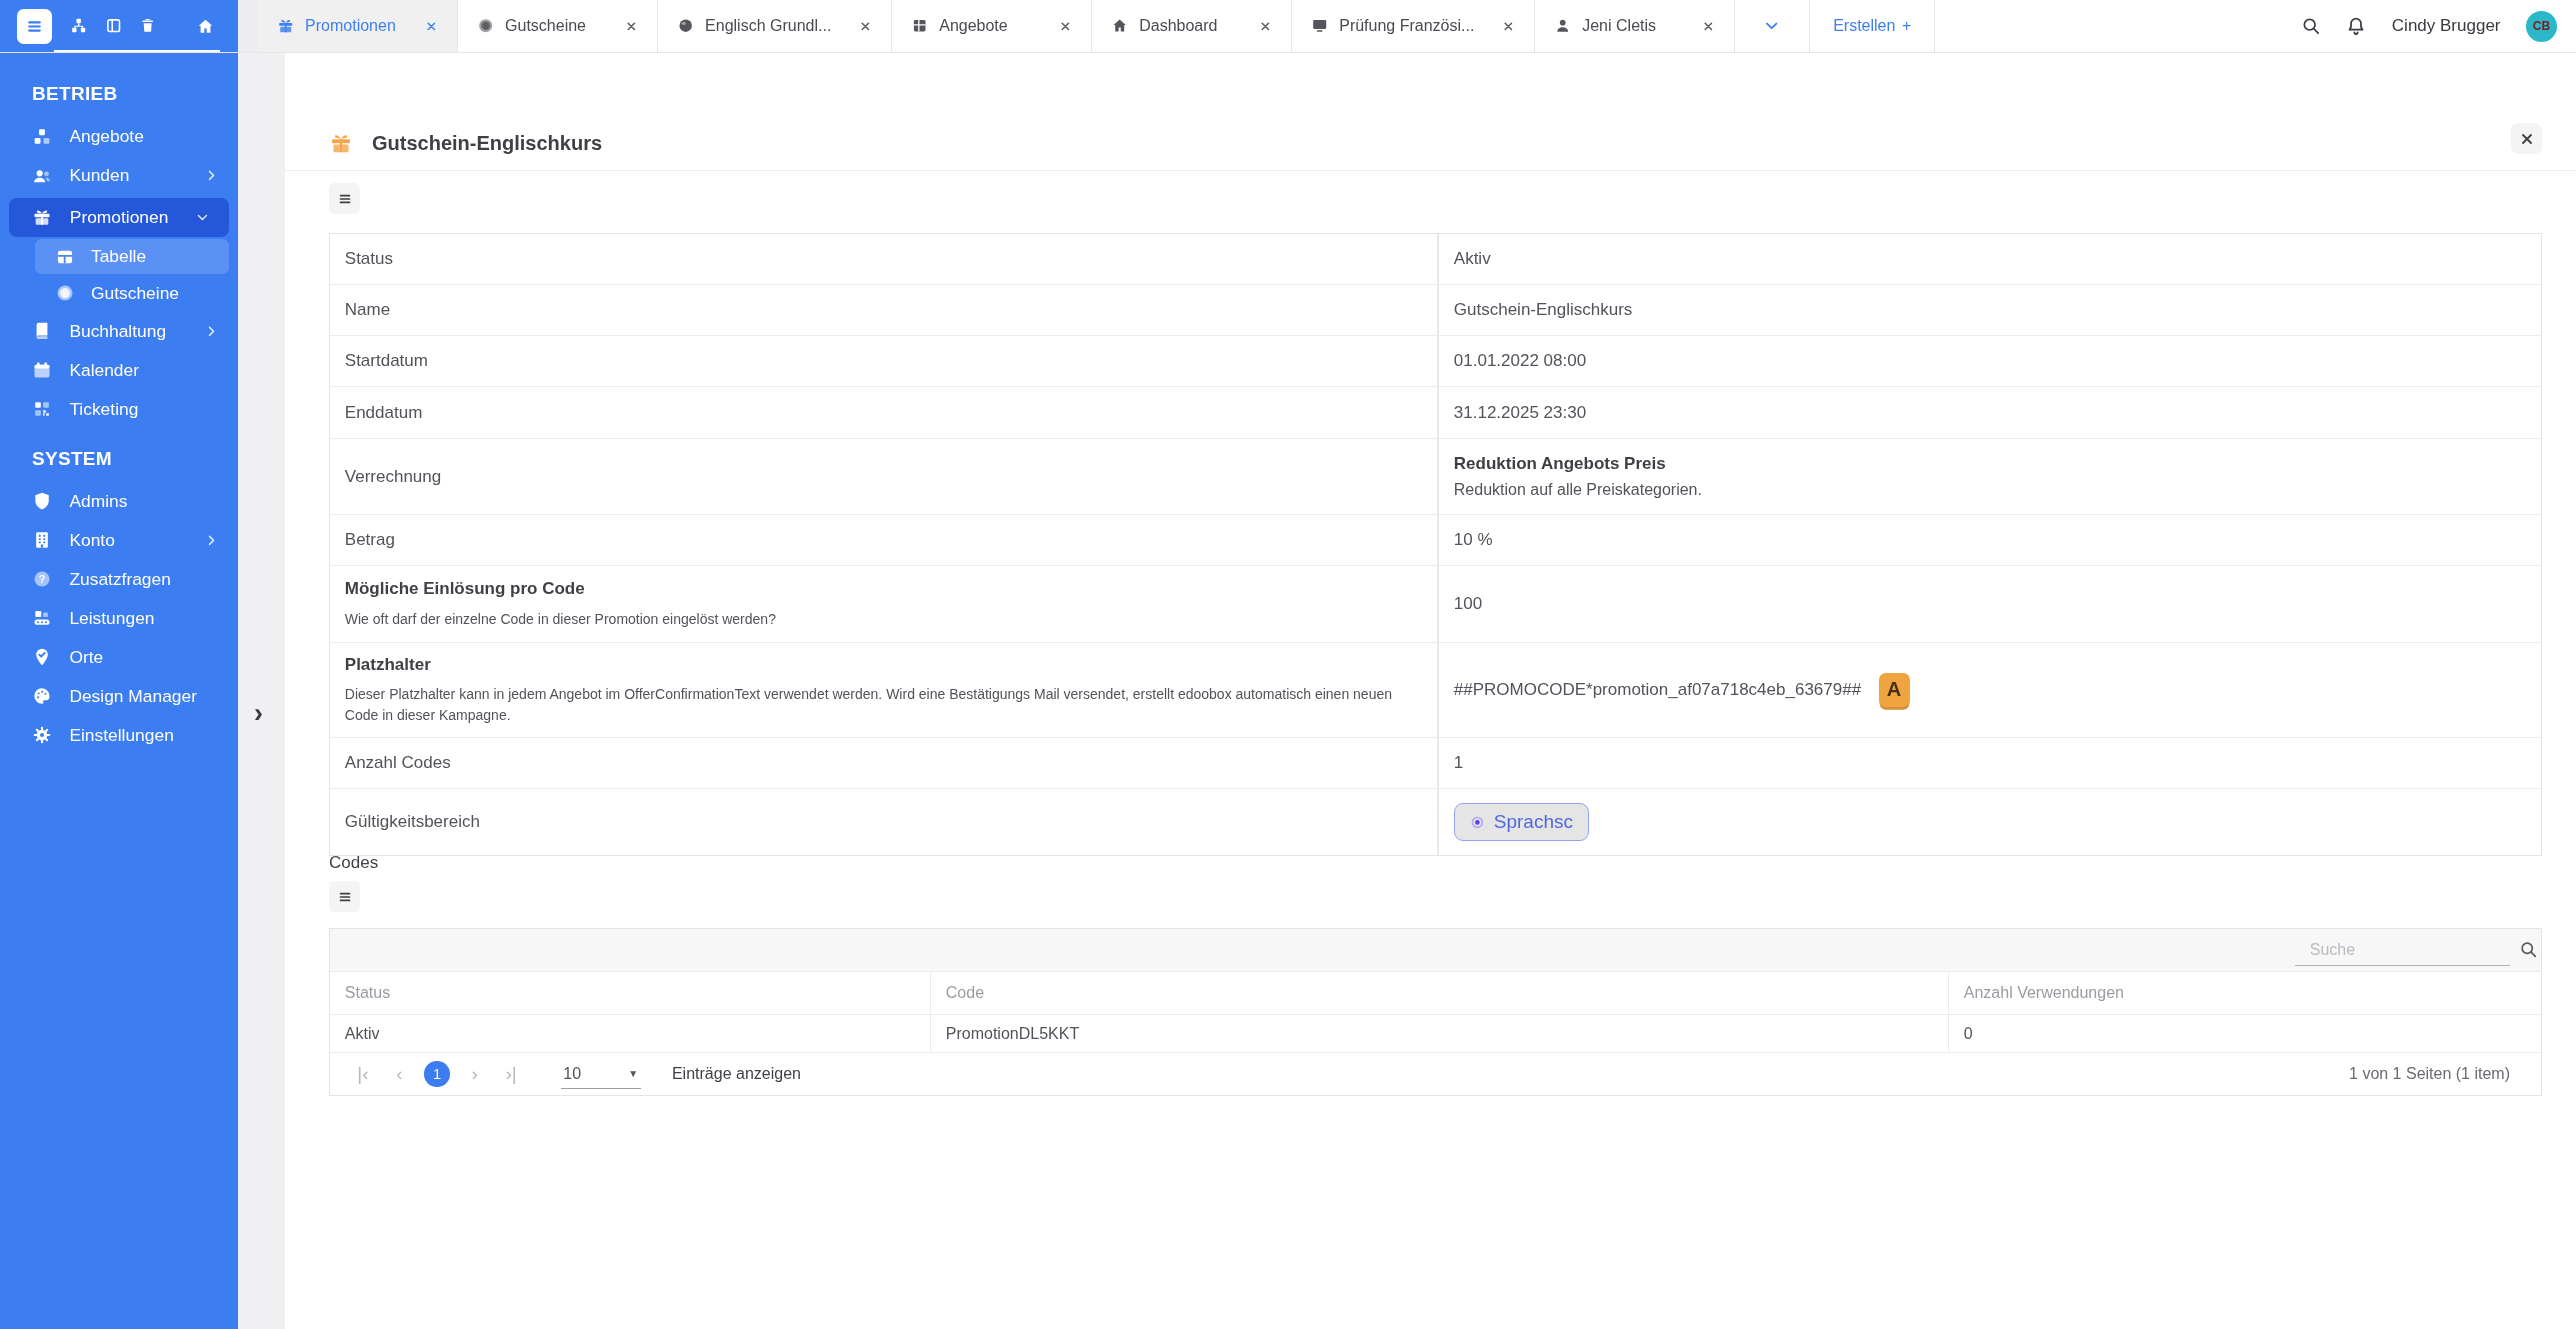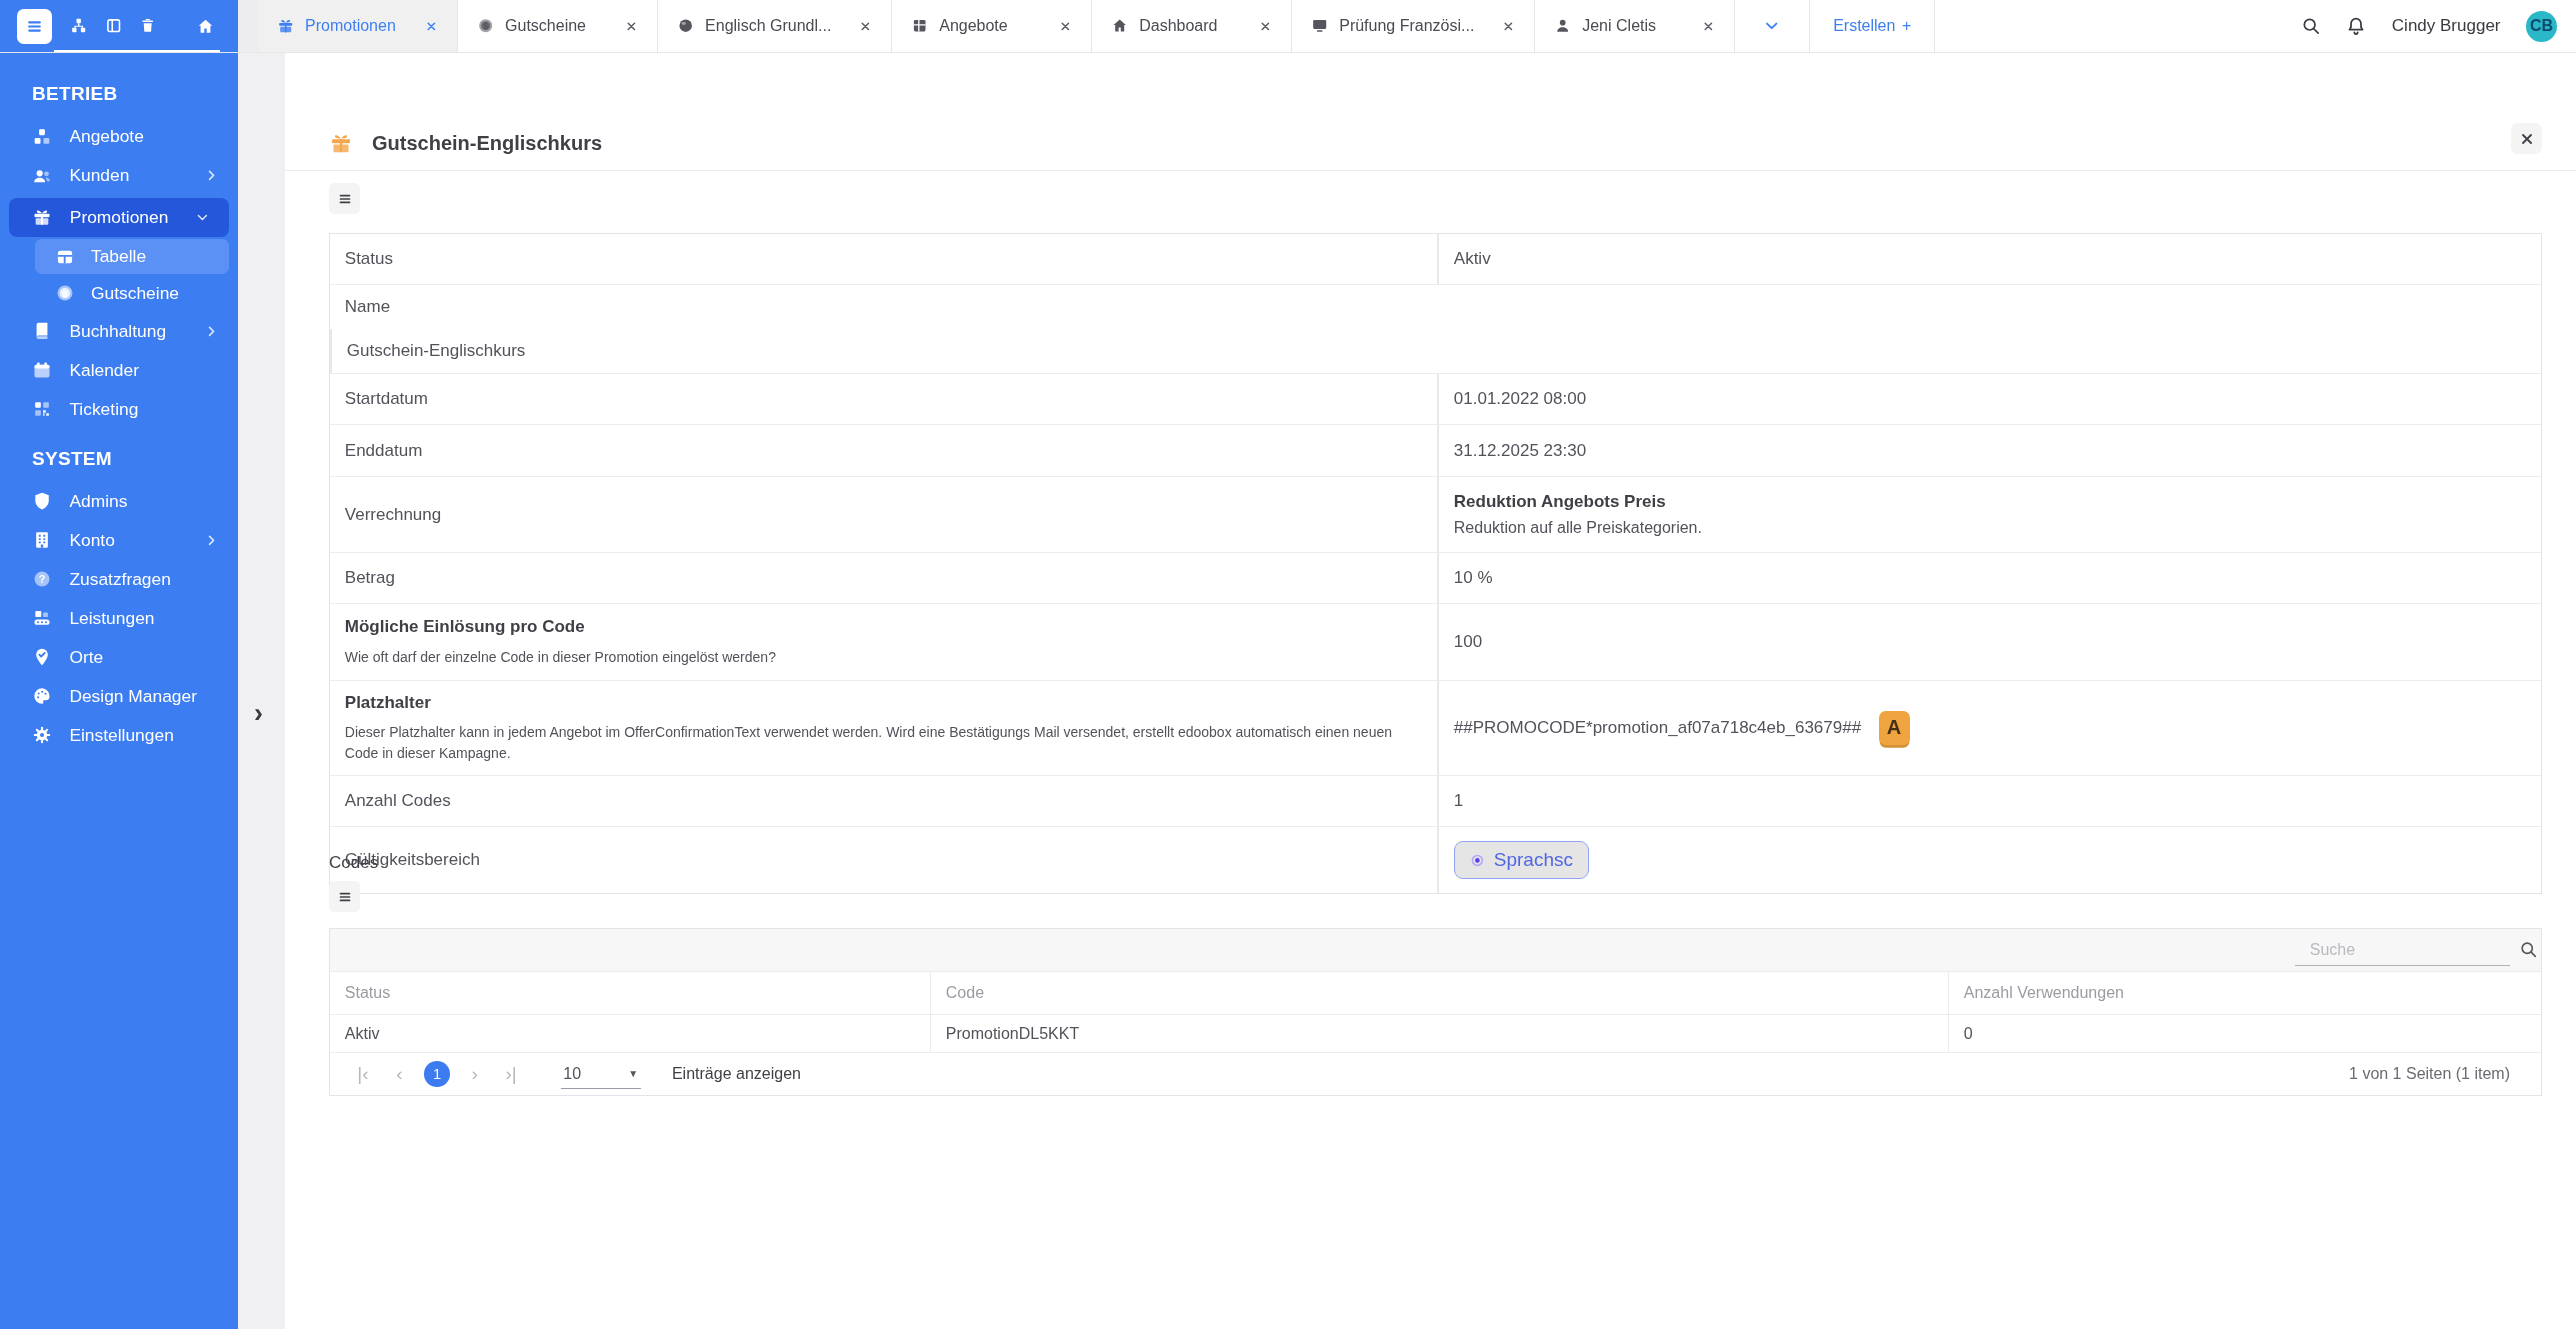"CB" .avatar { color: #0c4a6e -> #7f1d1d; font-size: 16px -> 12px }
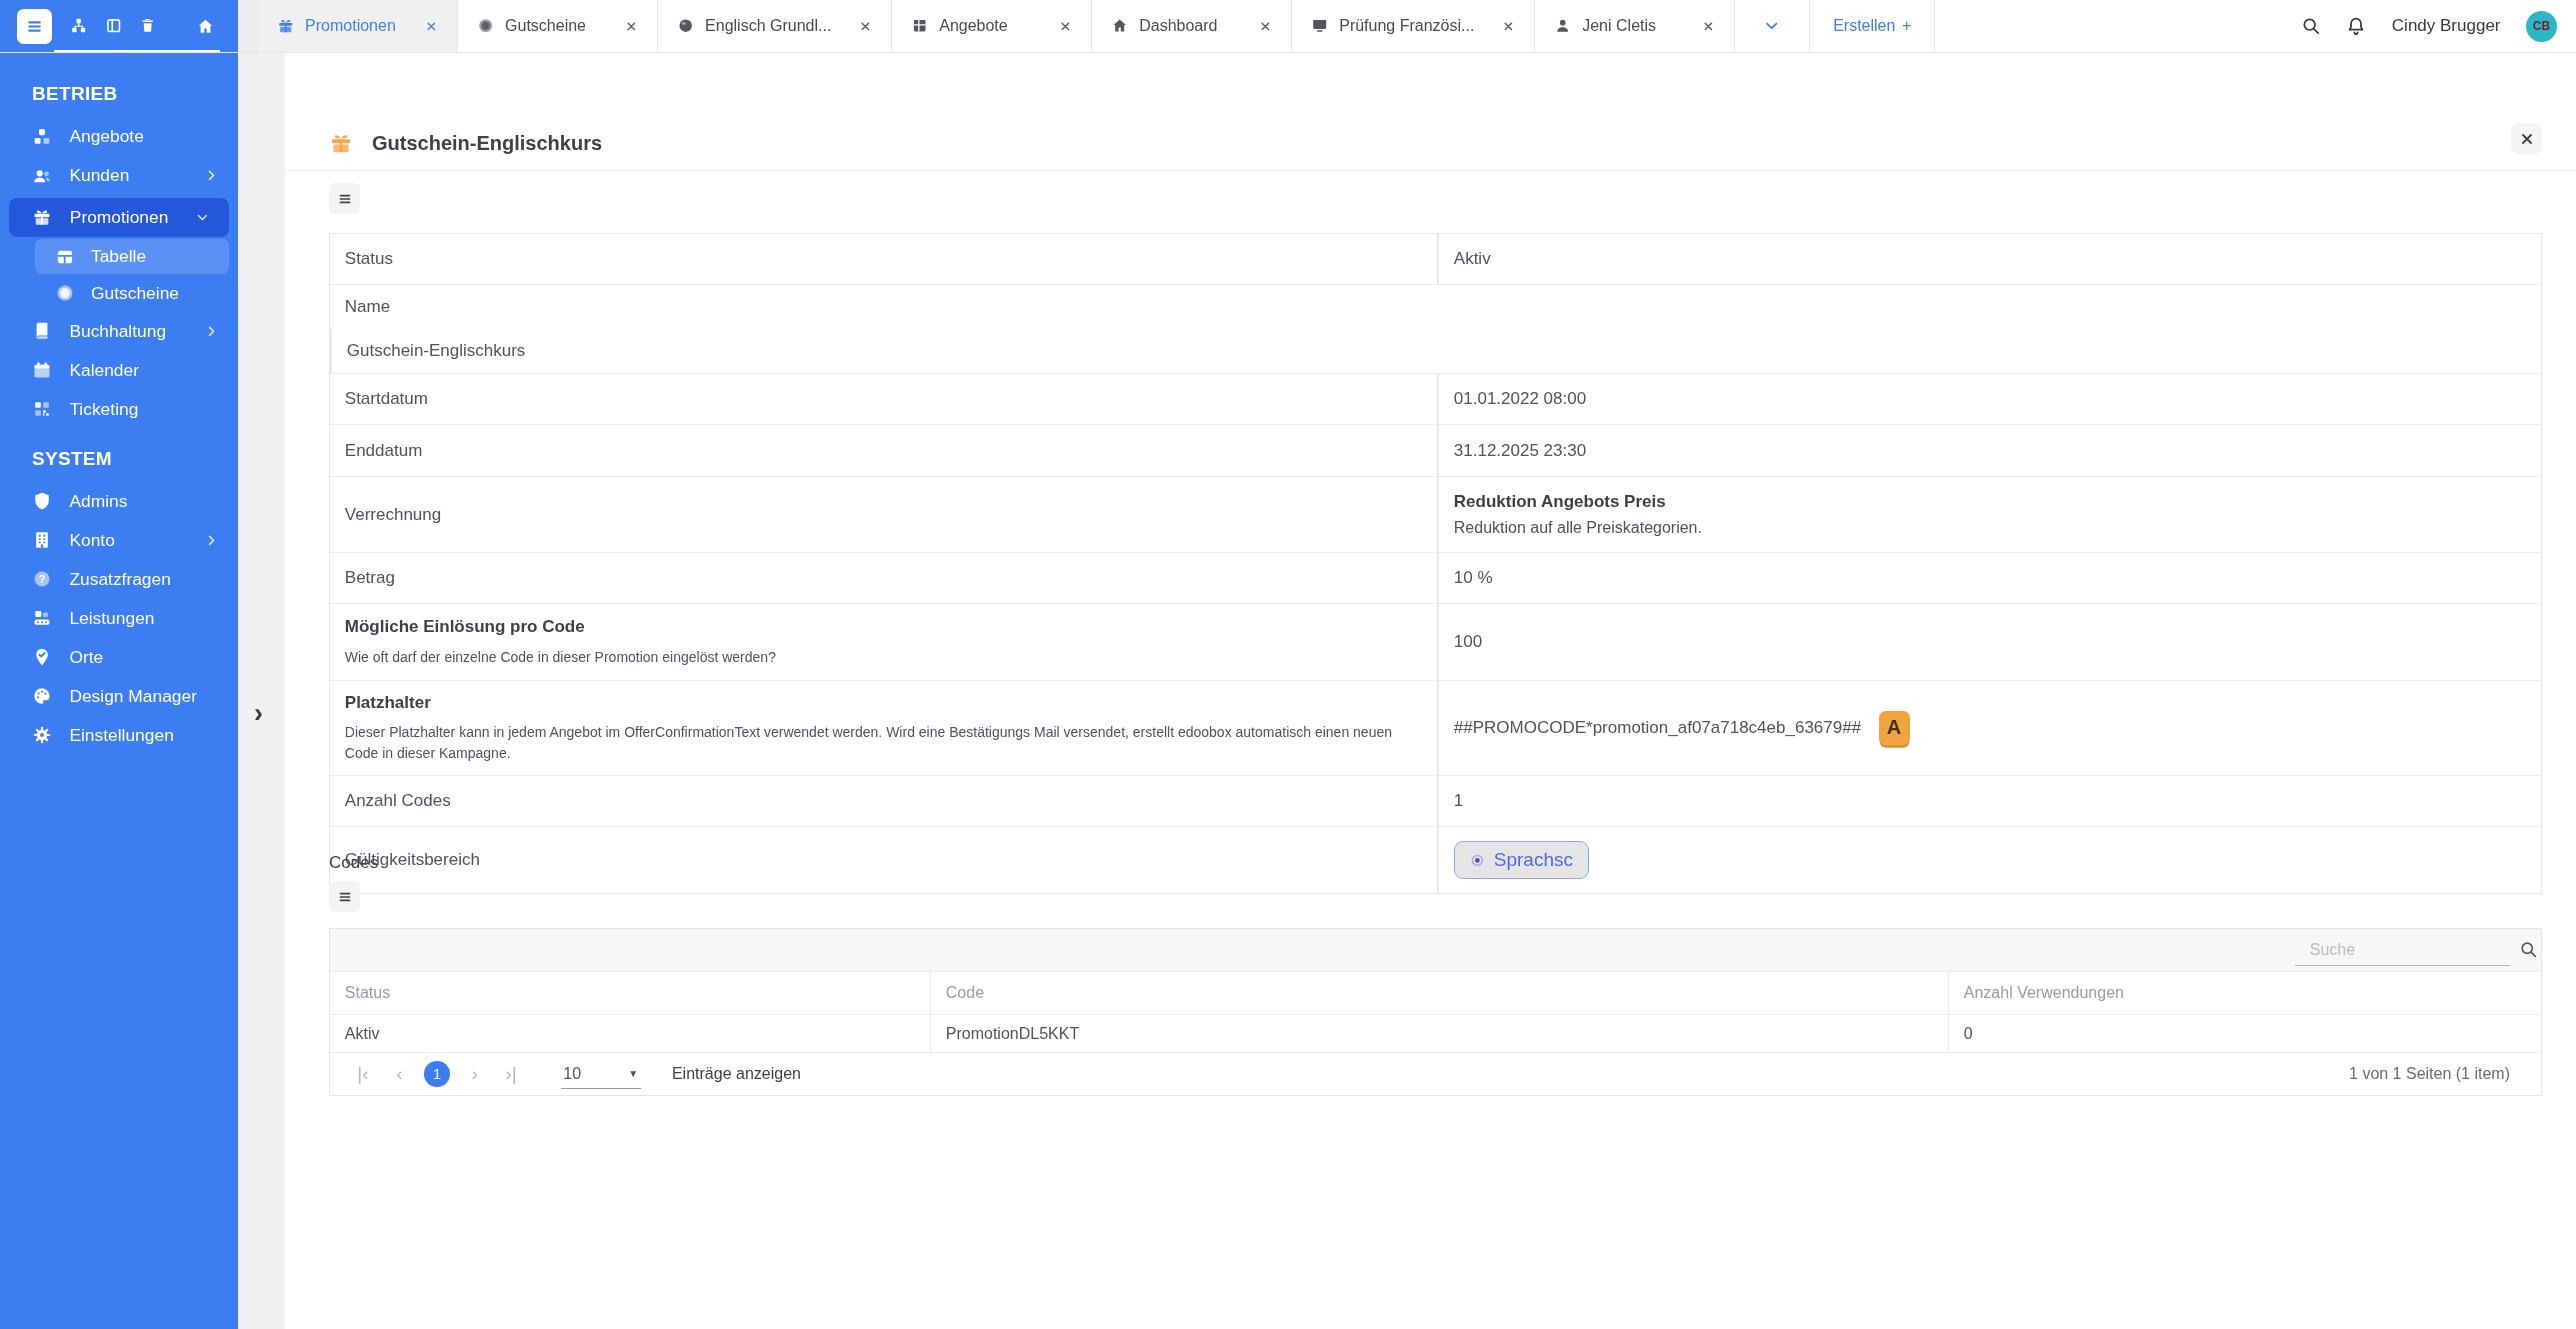"Name" div.drow { flex-direction: column -> none }
